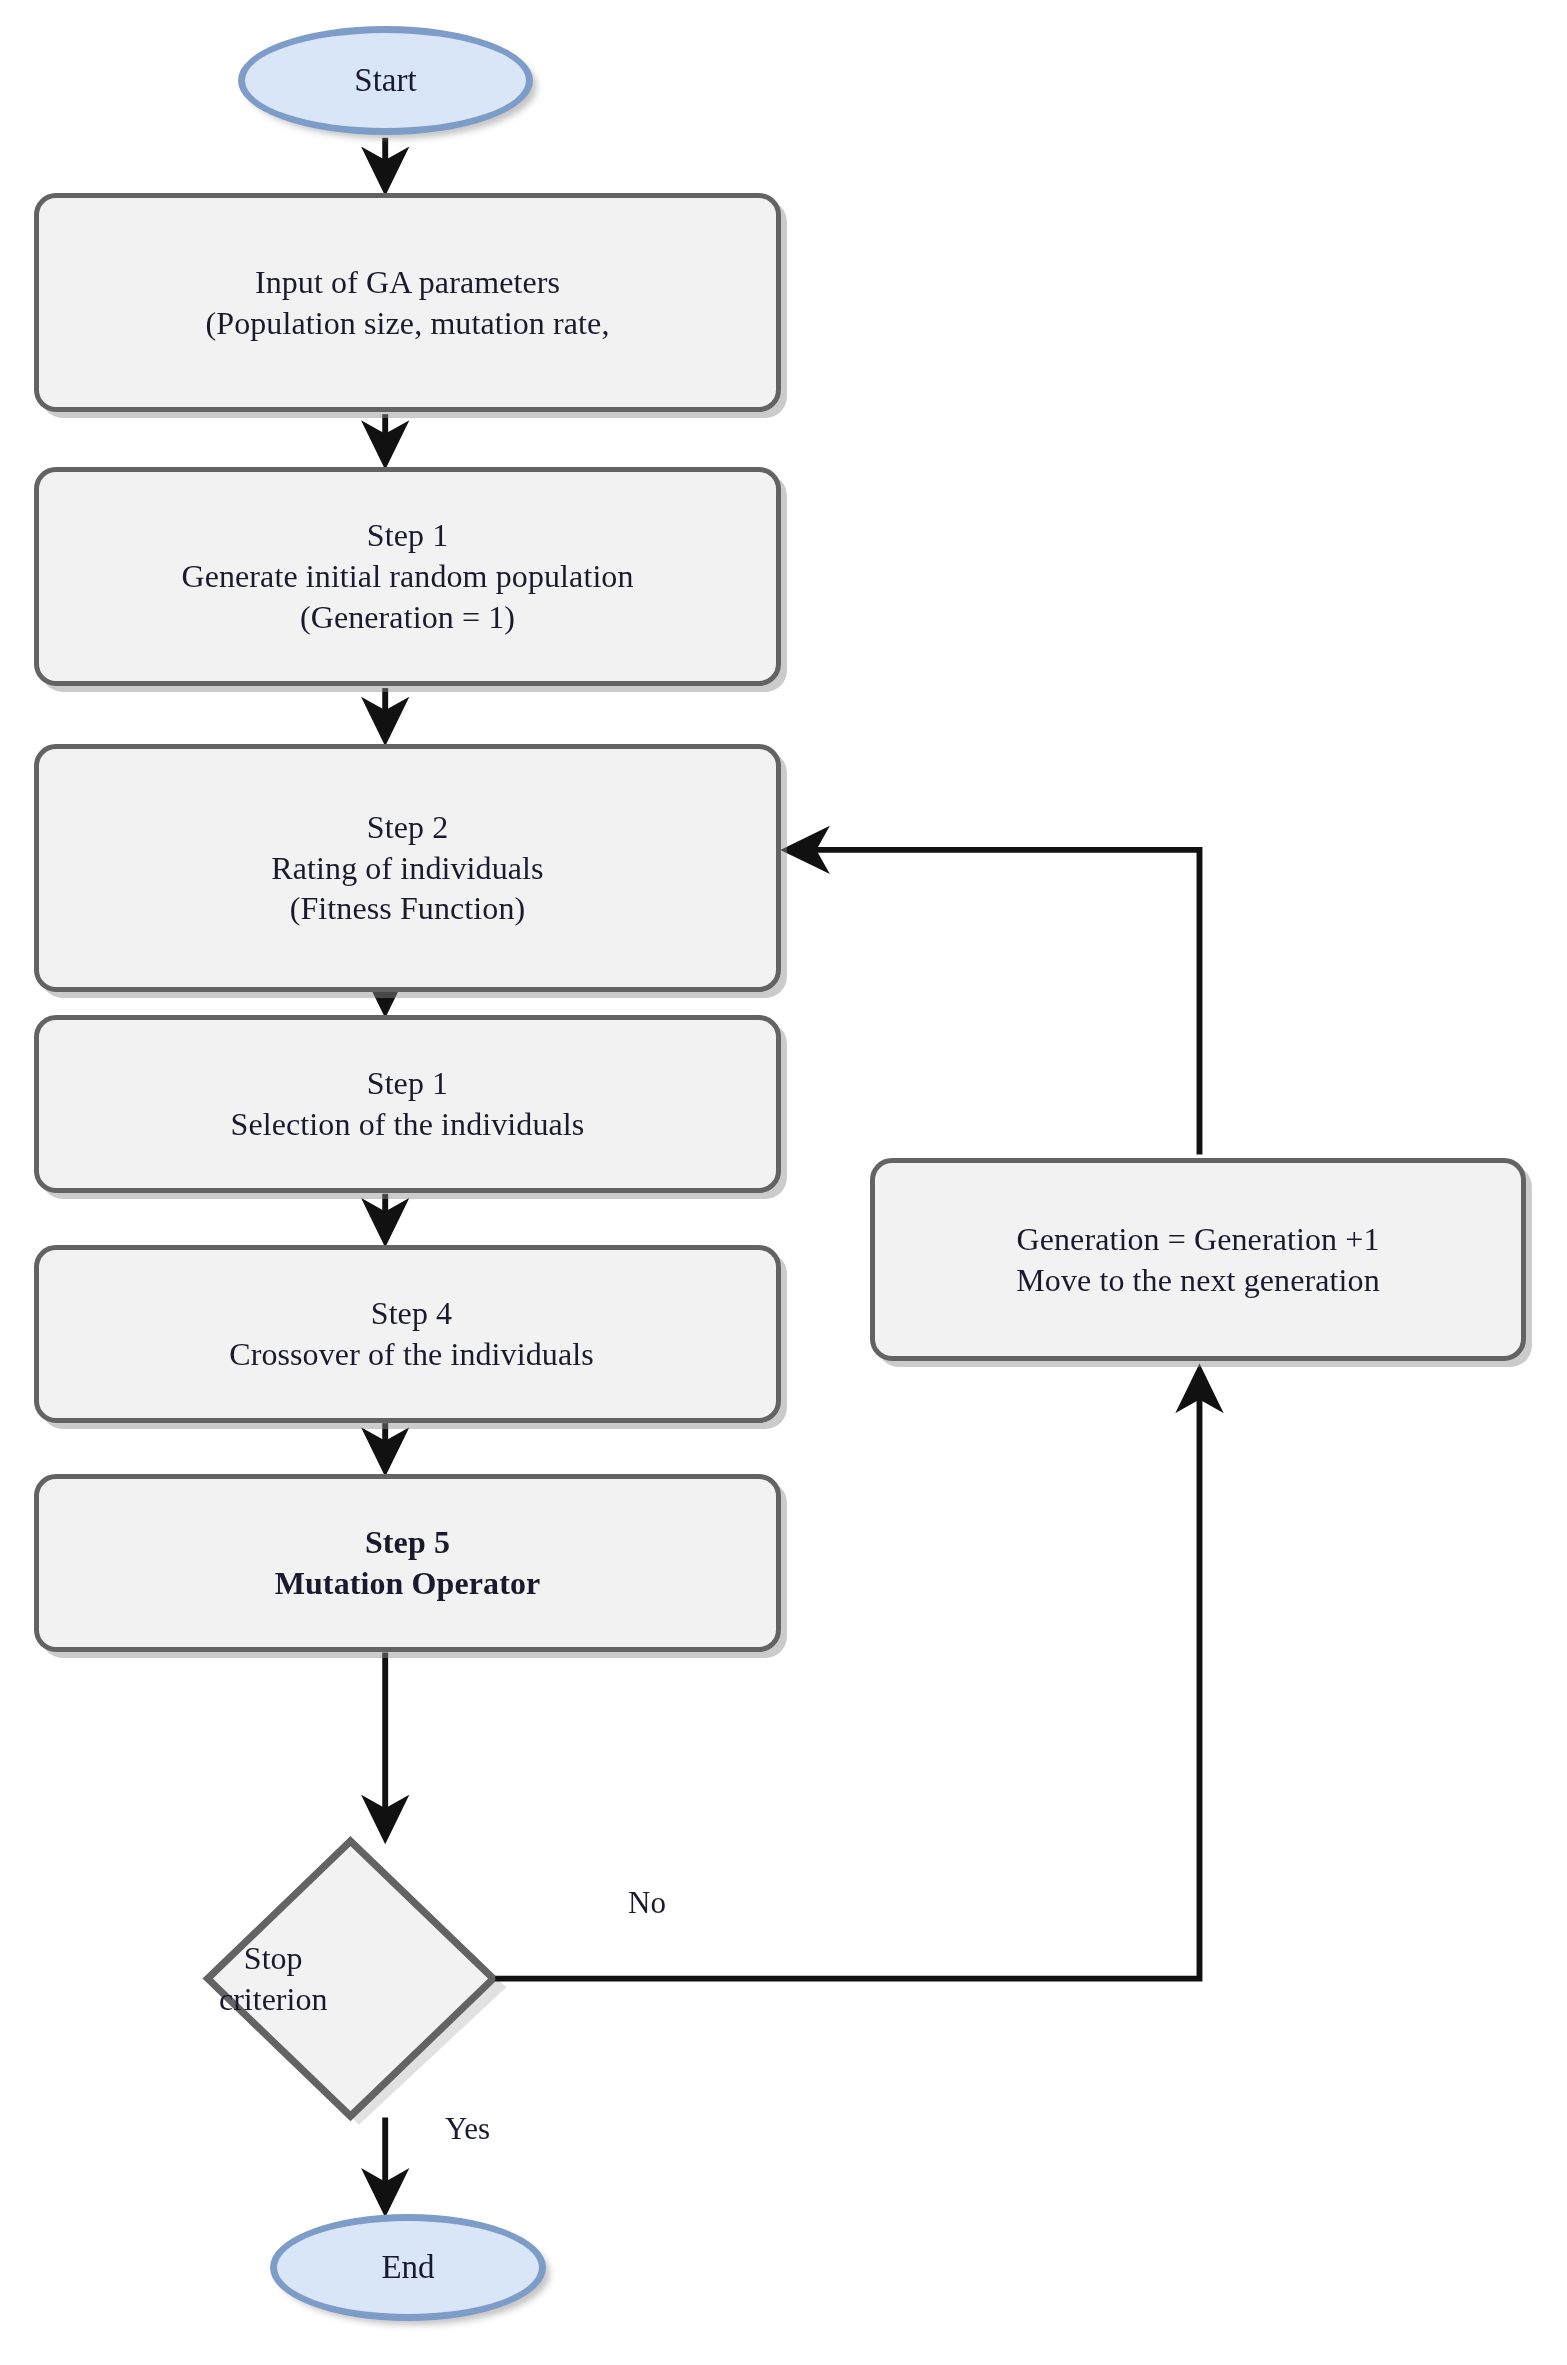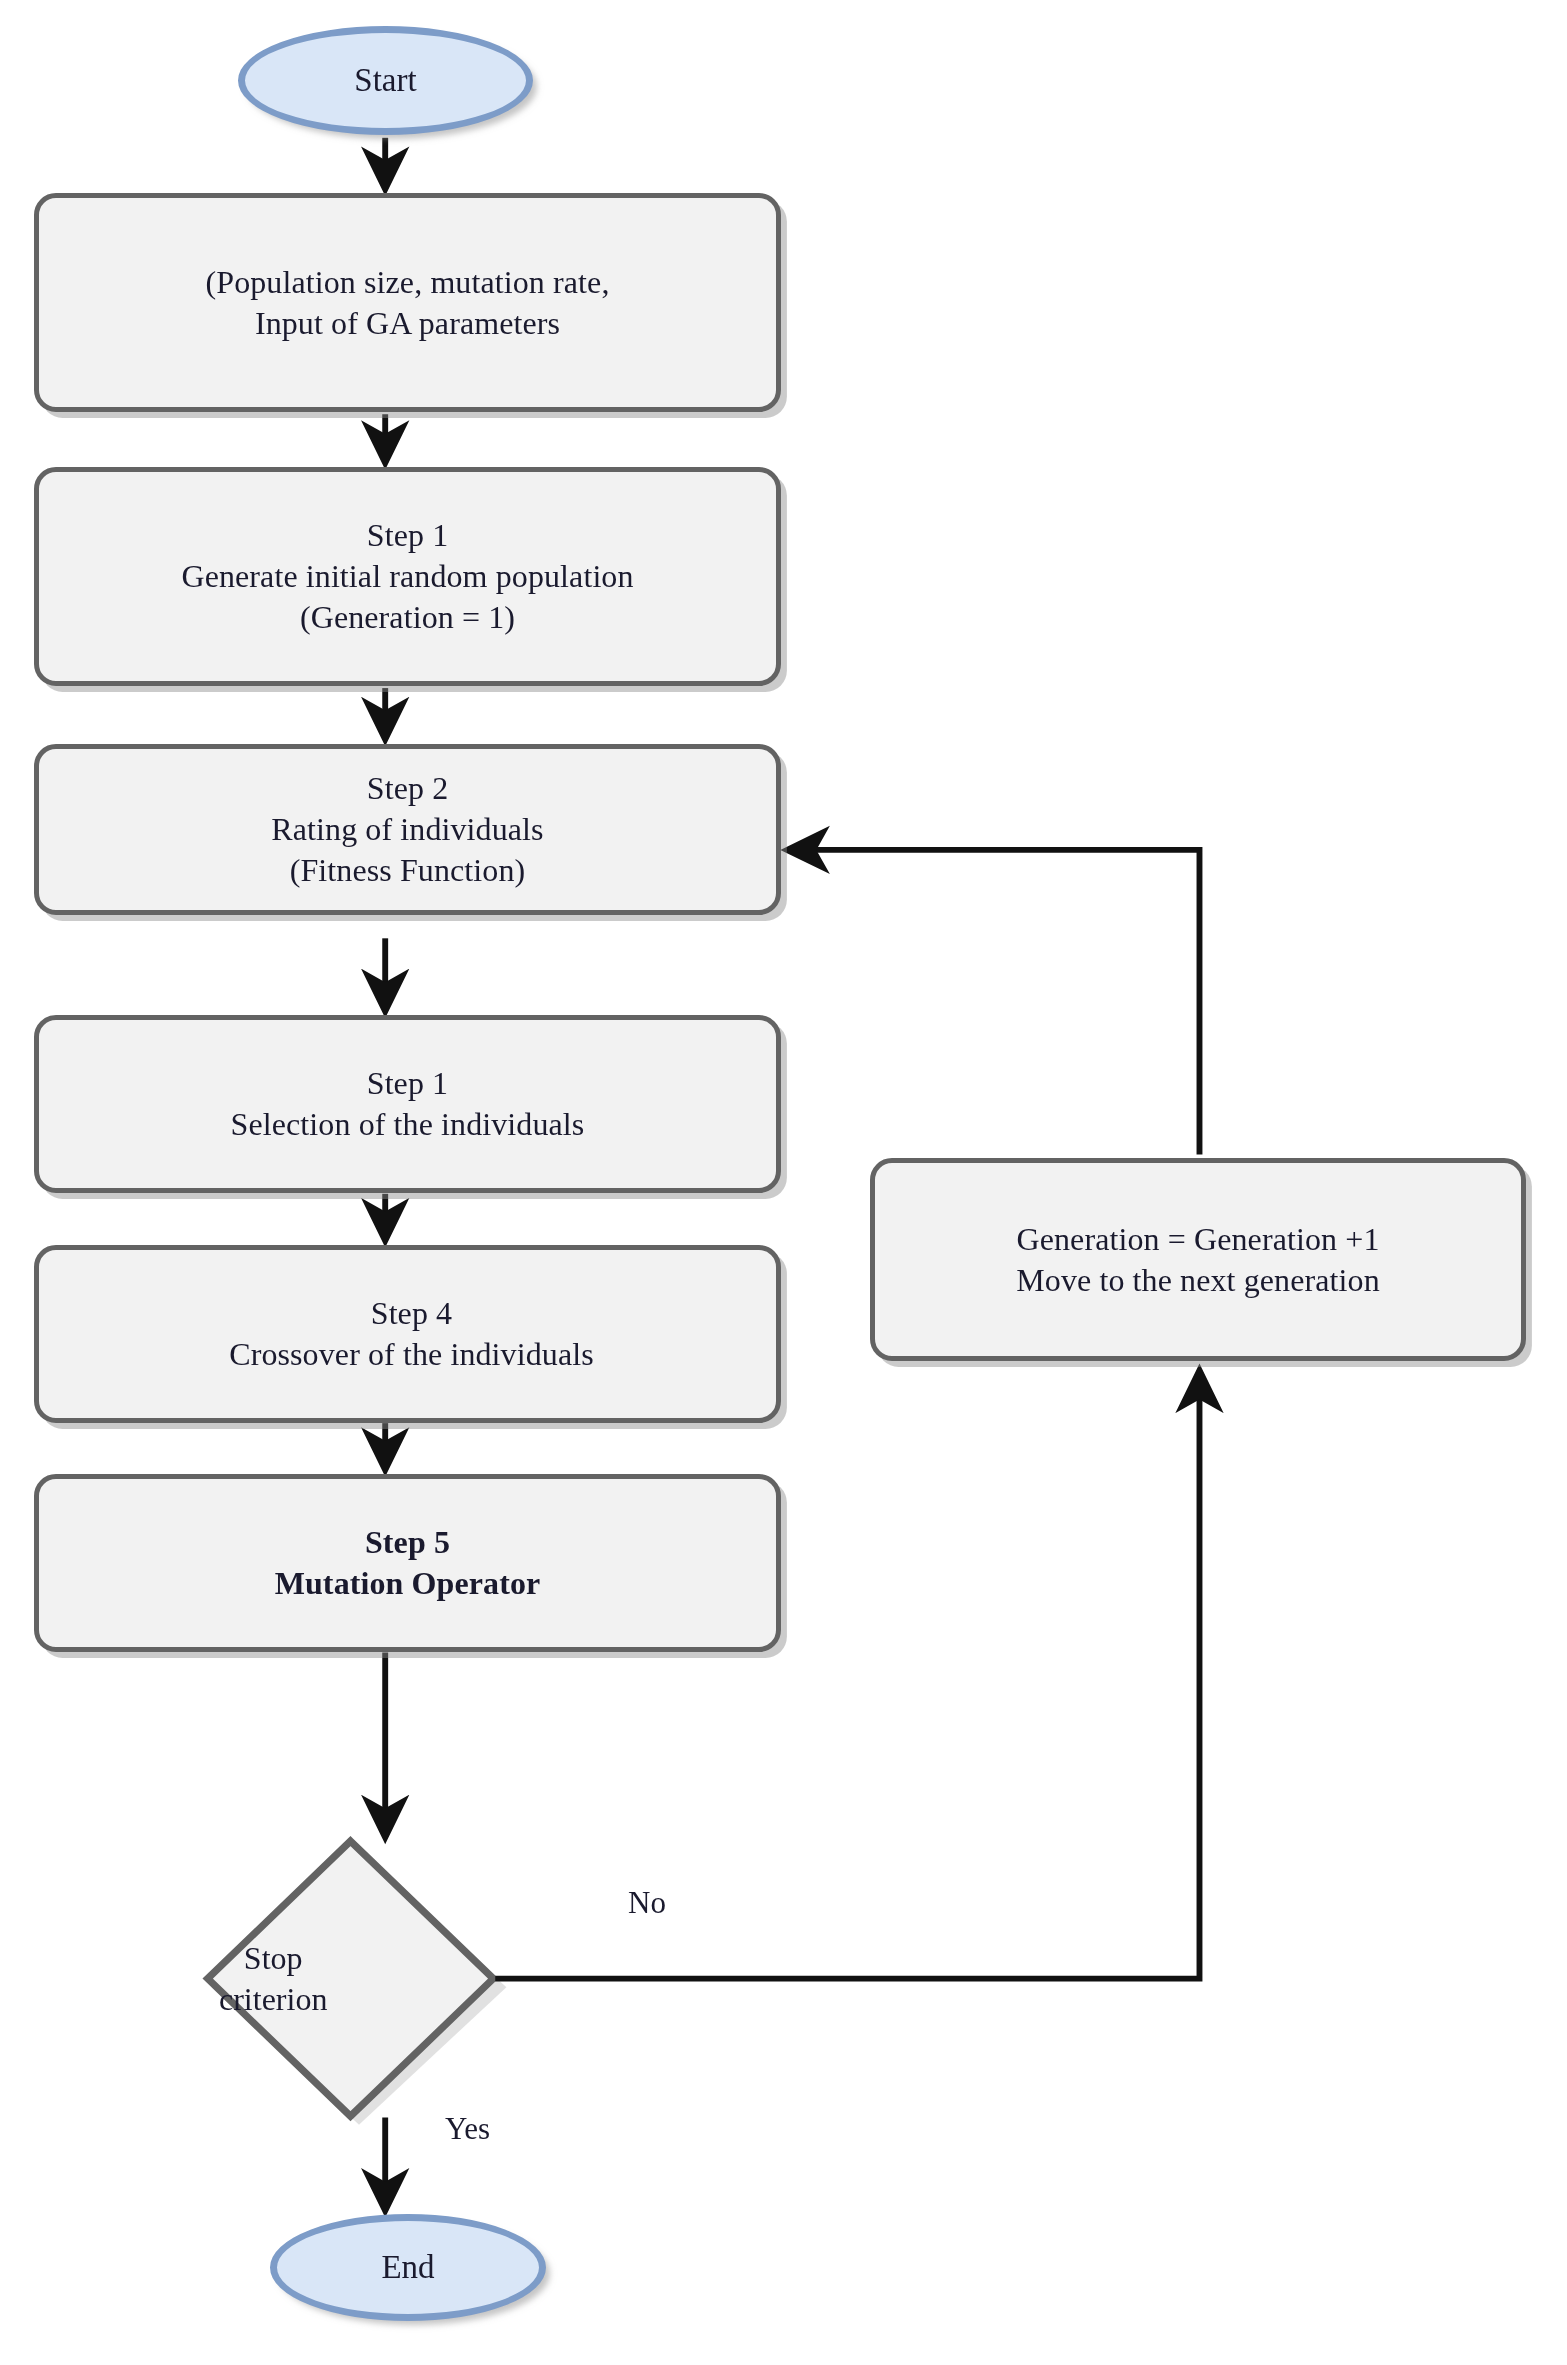"(Population size, mutation rate," div.line { order: before "Input of GA parameters" -> after "Input of GA parameters" }
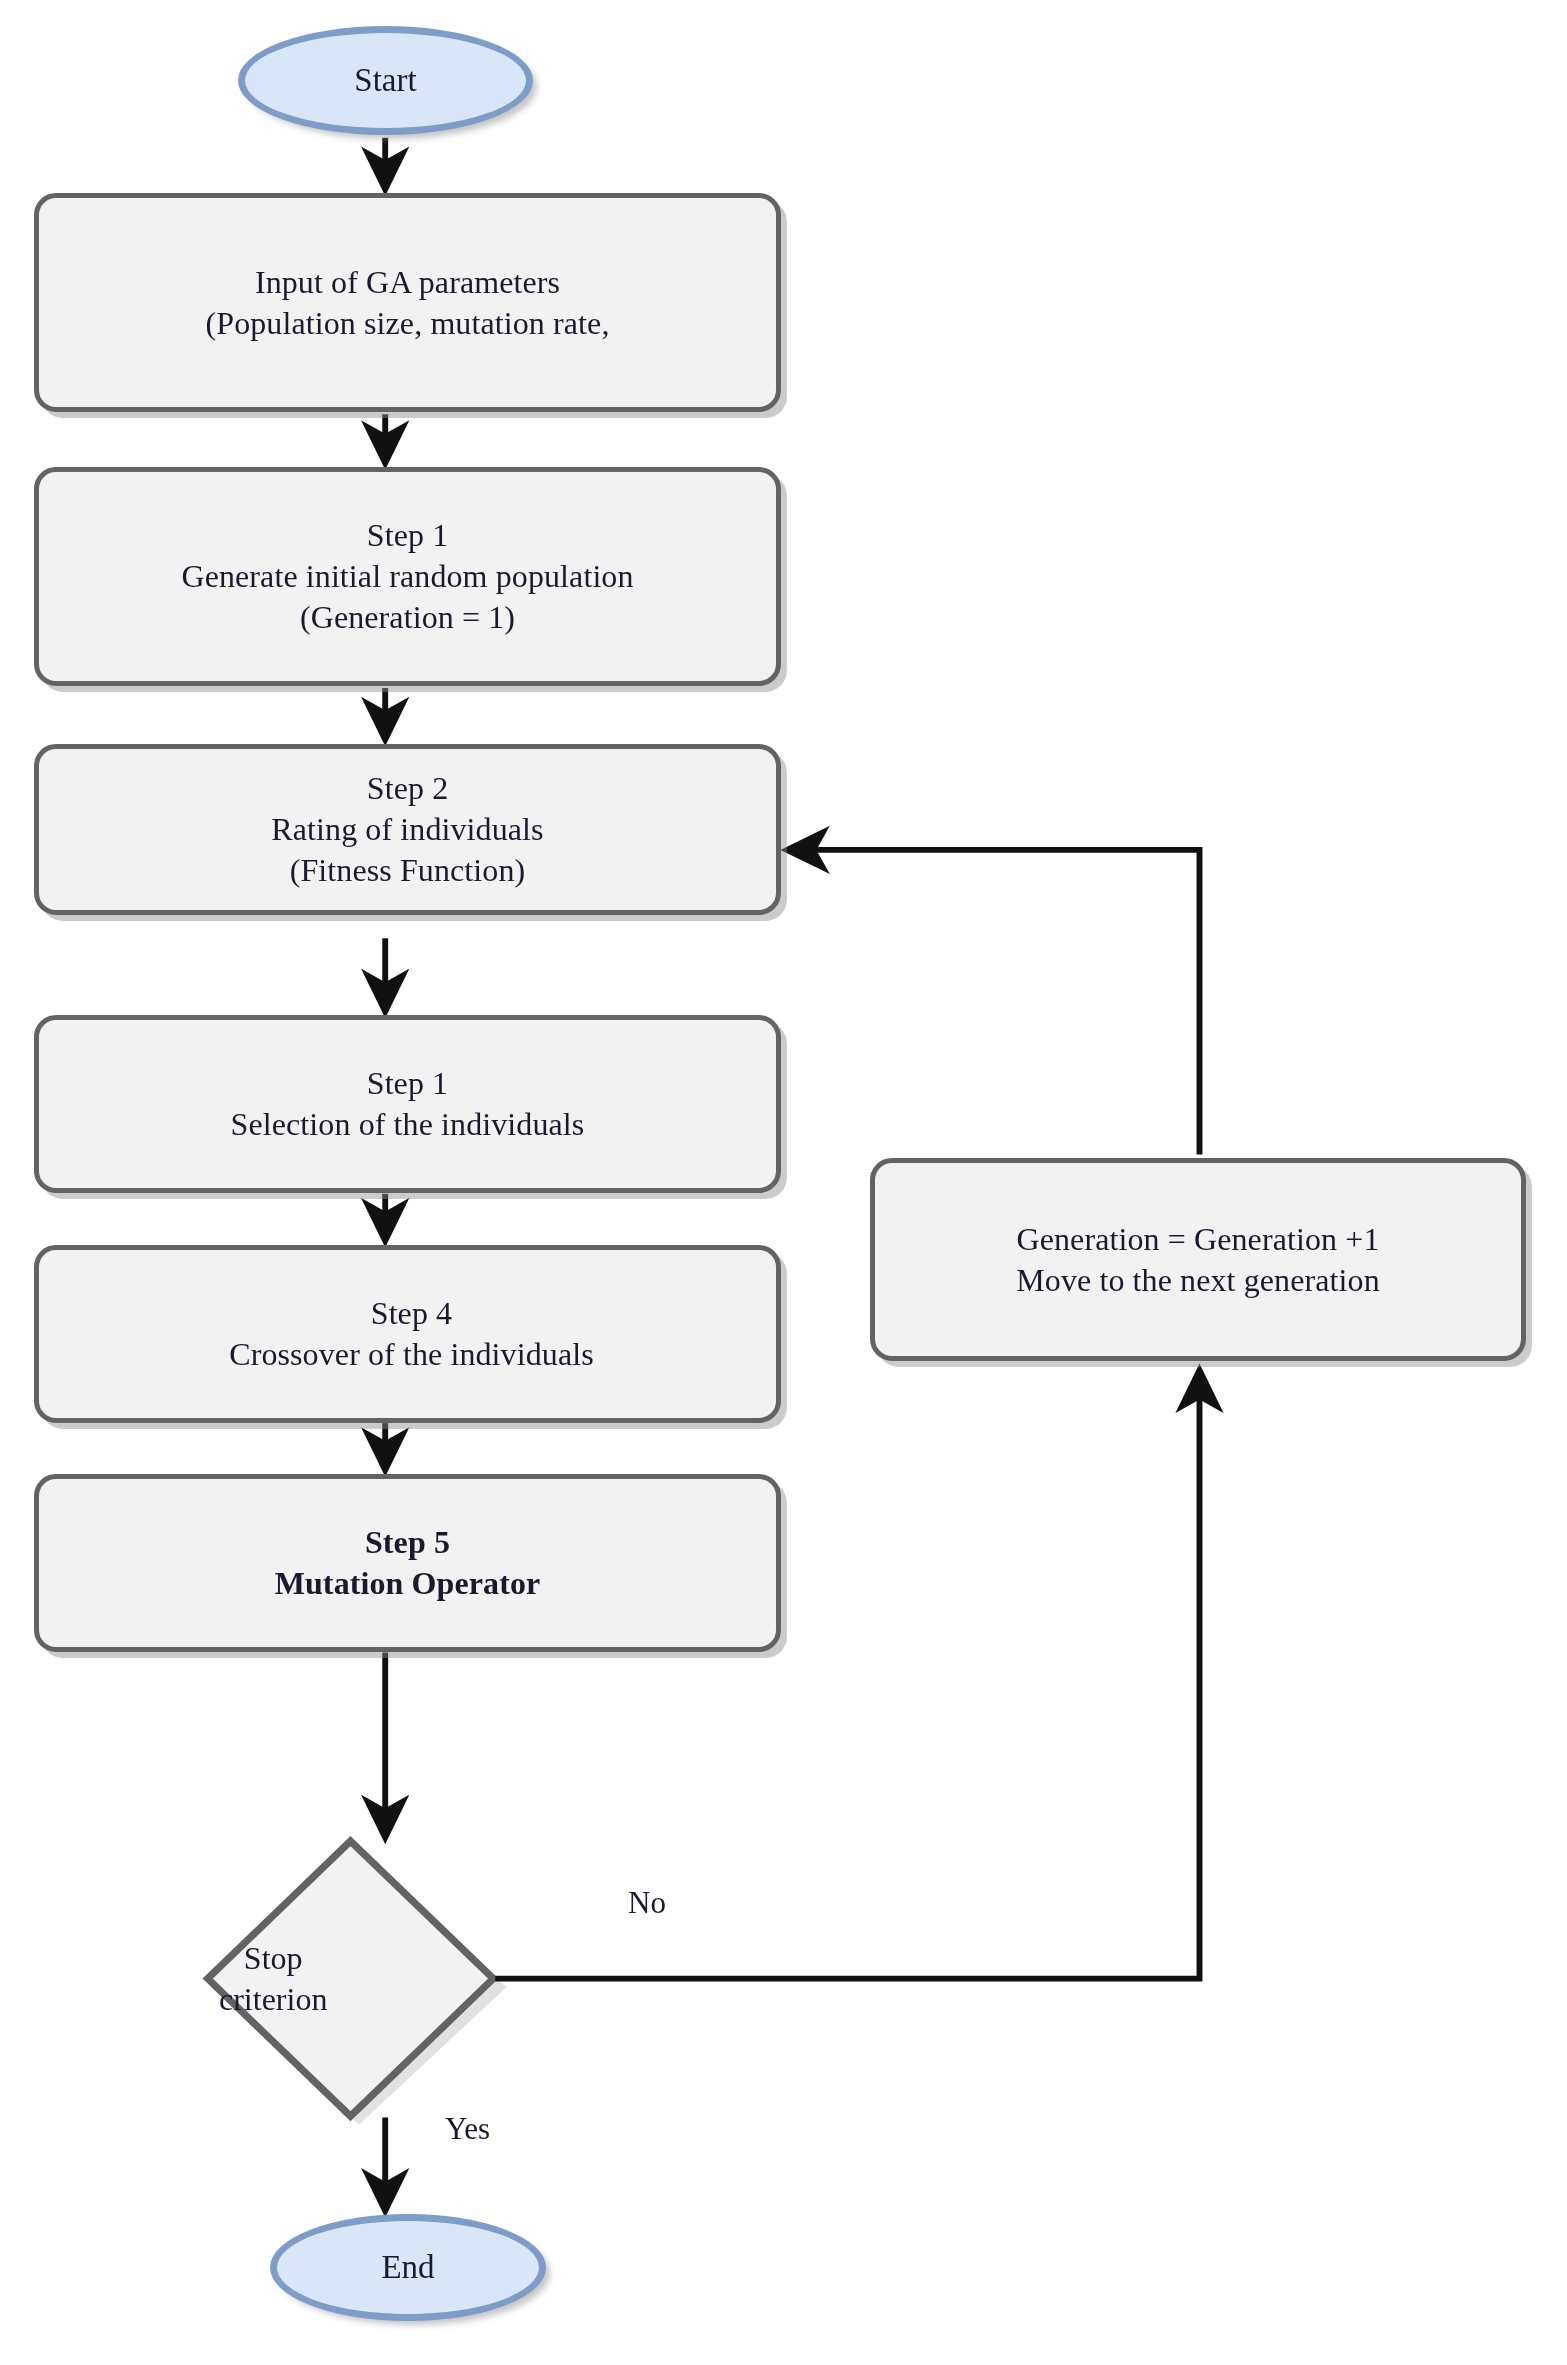"Step 2" div.node { height: 171px -> 248px }
